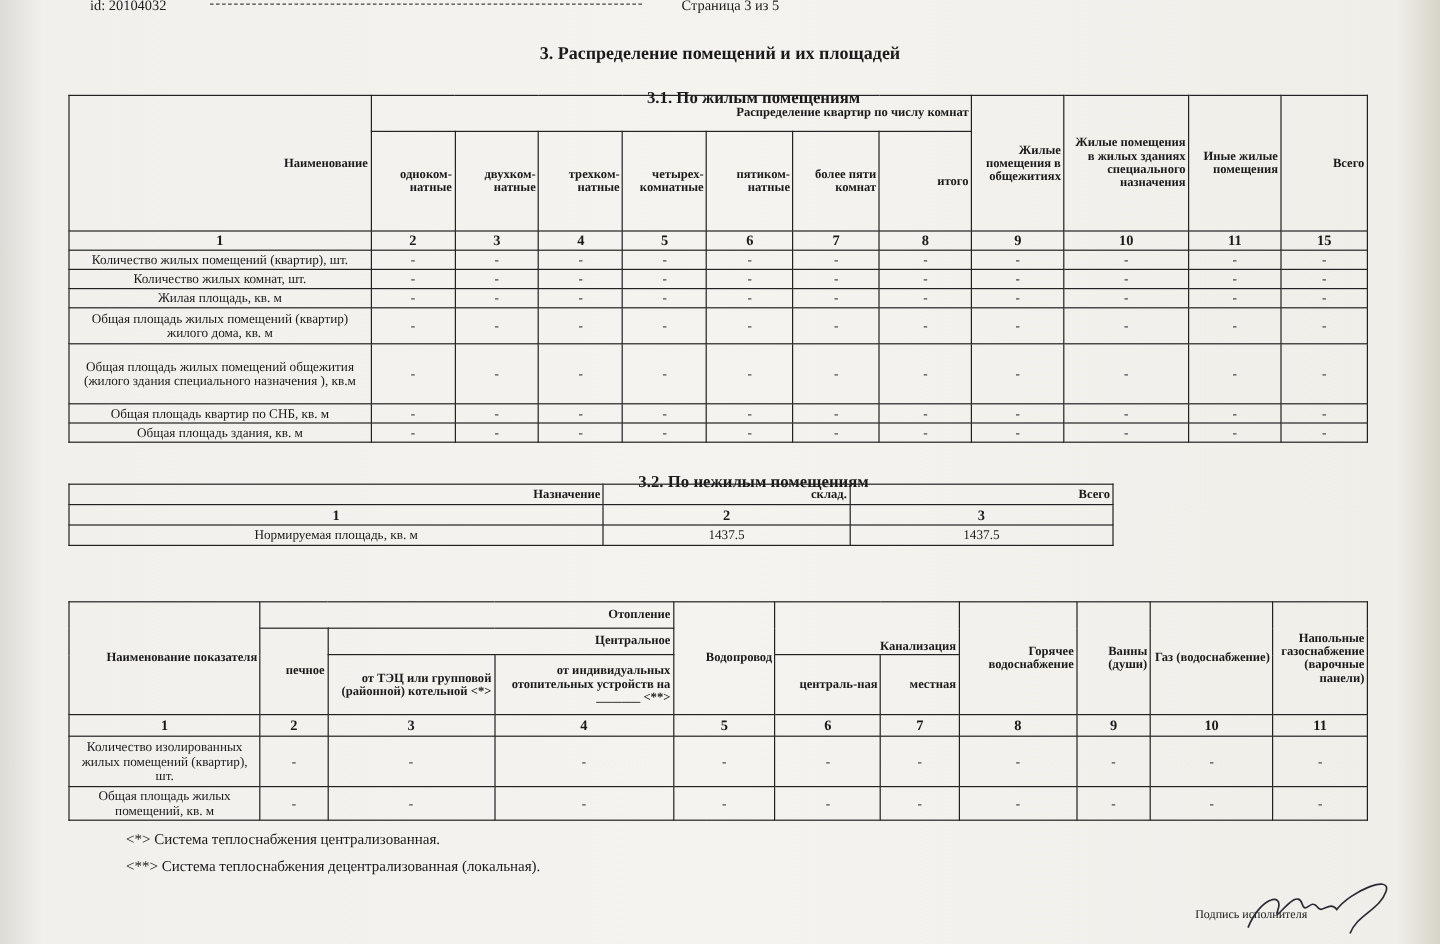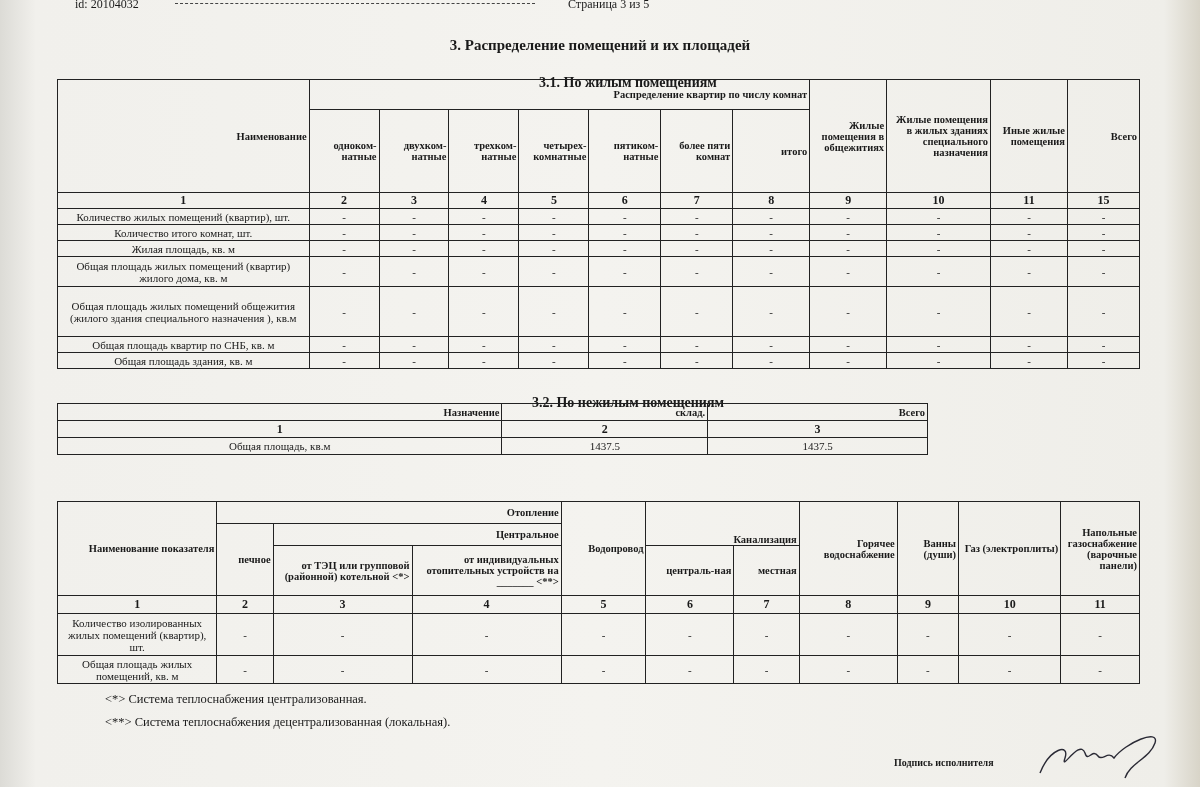"Количество итого комнат, шт." td.lbl { text: итого -> жилых }
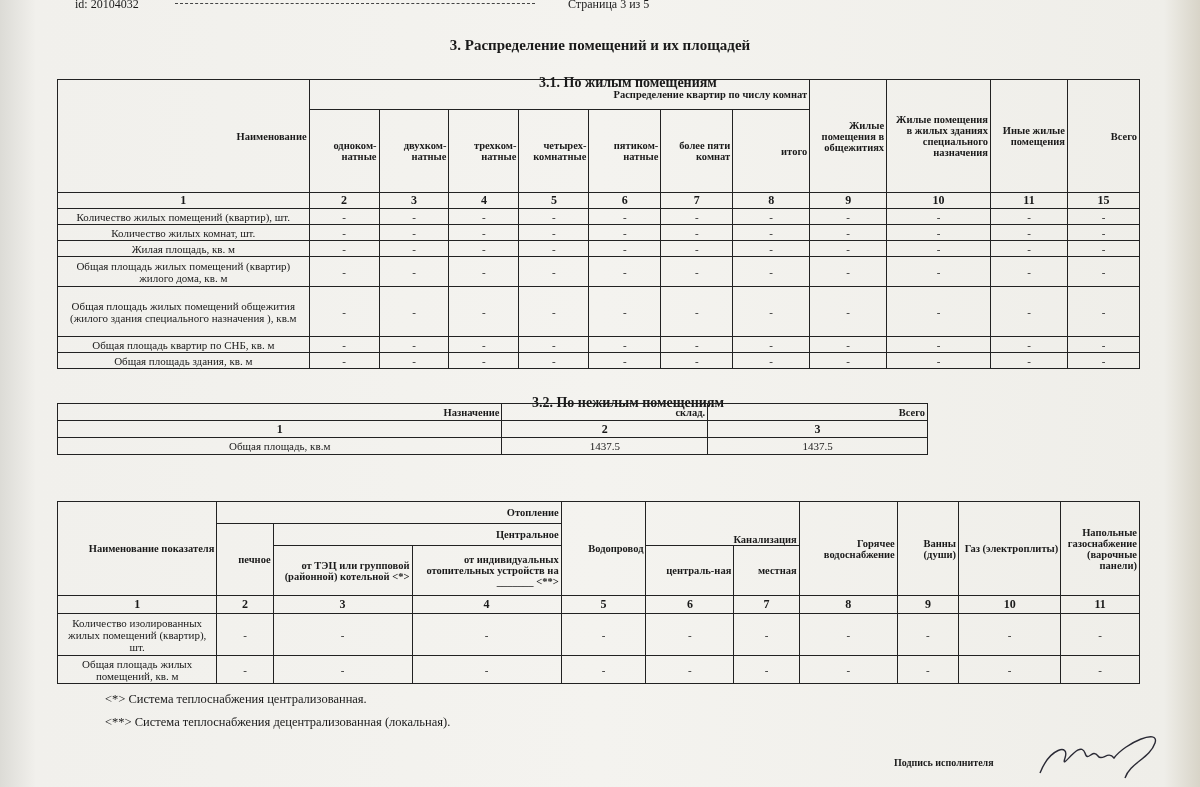"Нормируемая площадь, кв. м" tr { html: none -> <tr> <td>Нормируемая площадь, кв. м</td> <td>1437.5</td> <td>1437.5</td> </tr> }
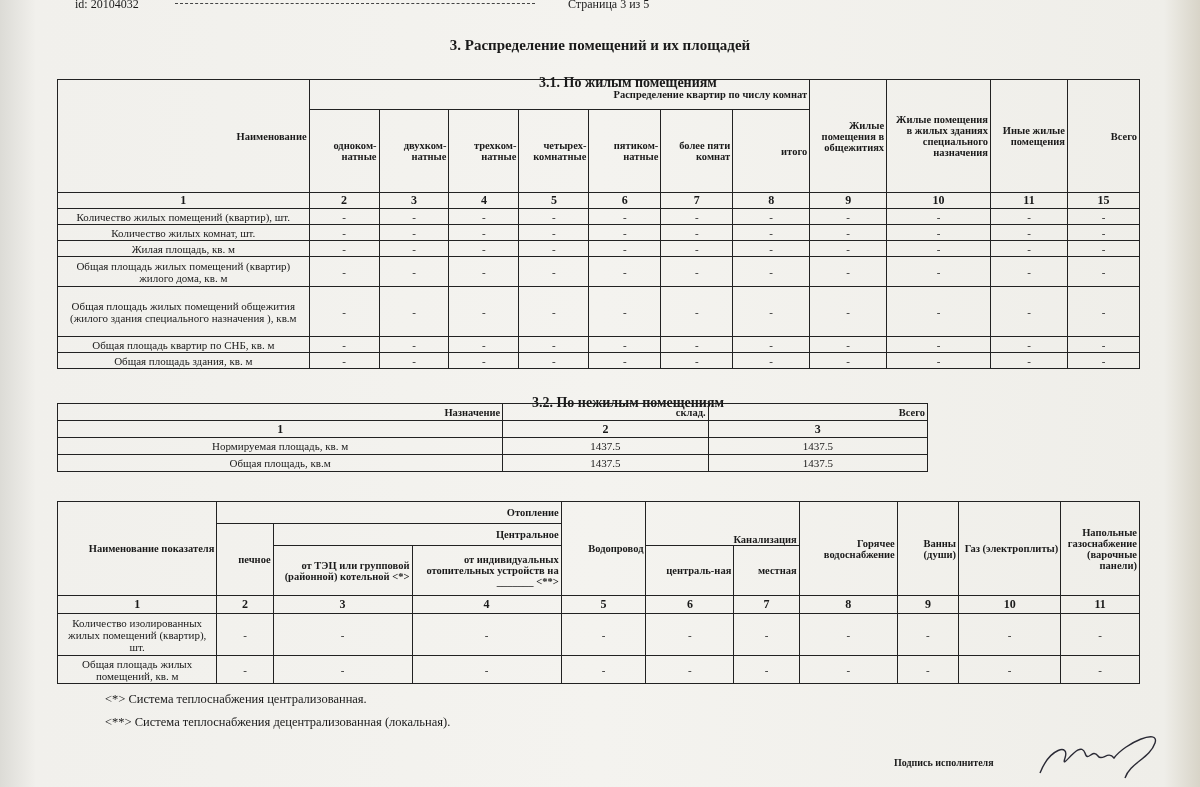"Общая площадь, кв.м" tr { html: <tr> <td>Общая площадь, кв.м</td> <td>1437.5</td> <td>1437.5</td> </tr> -> none }
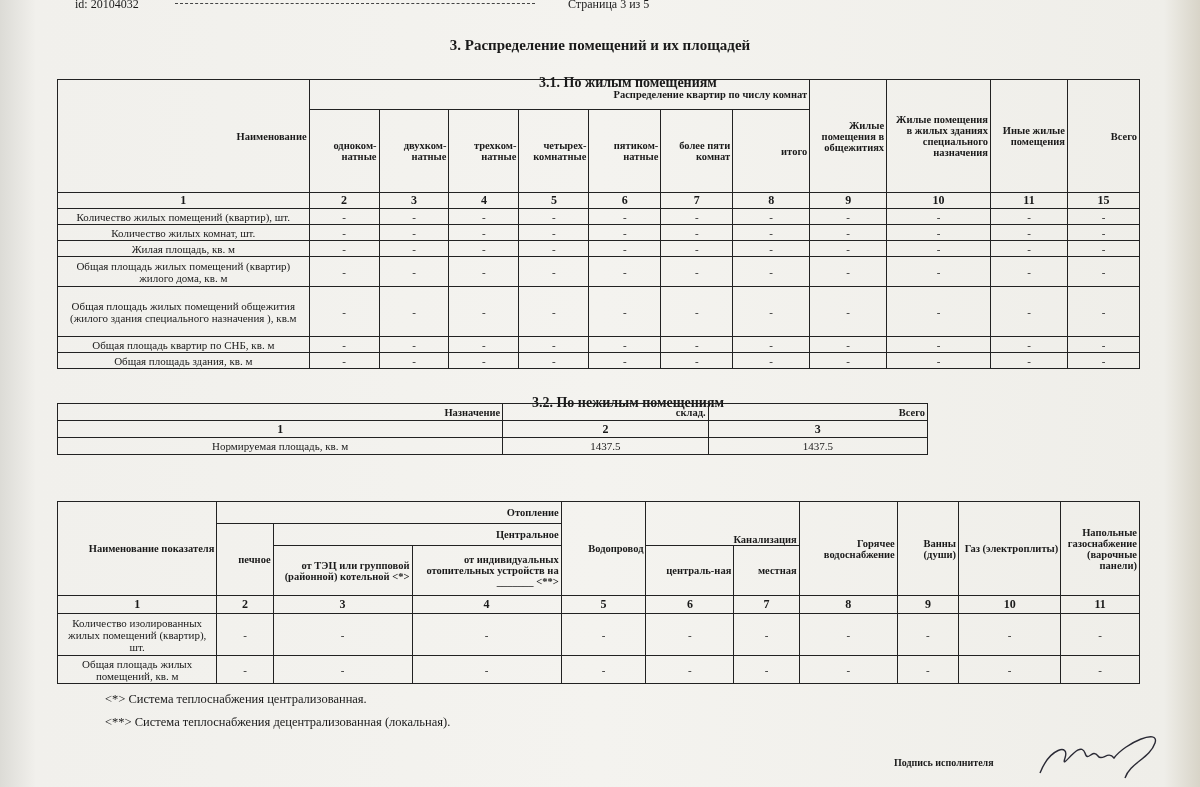"Газ (электроплиты)" th { text: электроплиты -> водоснабжение }
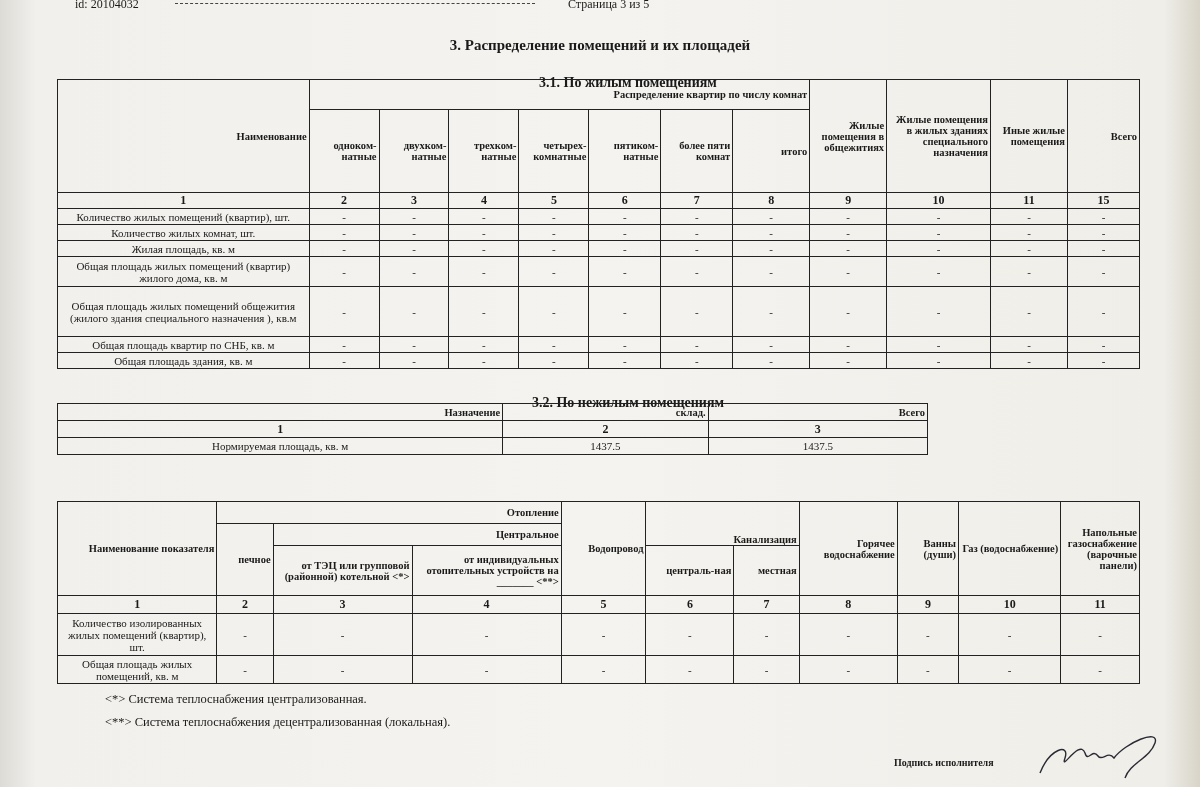"Подпись исполнителя" .sig { font-weight: bold -> normal; left: 894px -> 996px }
